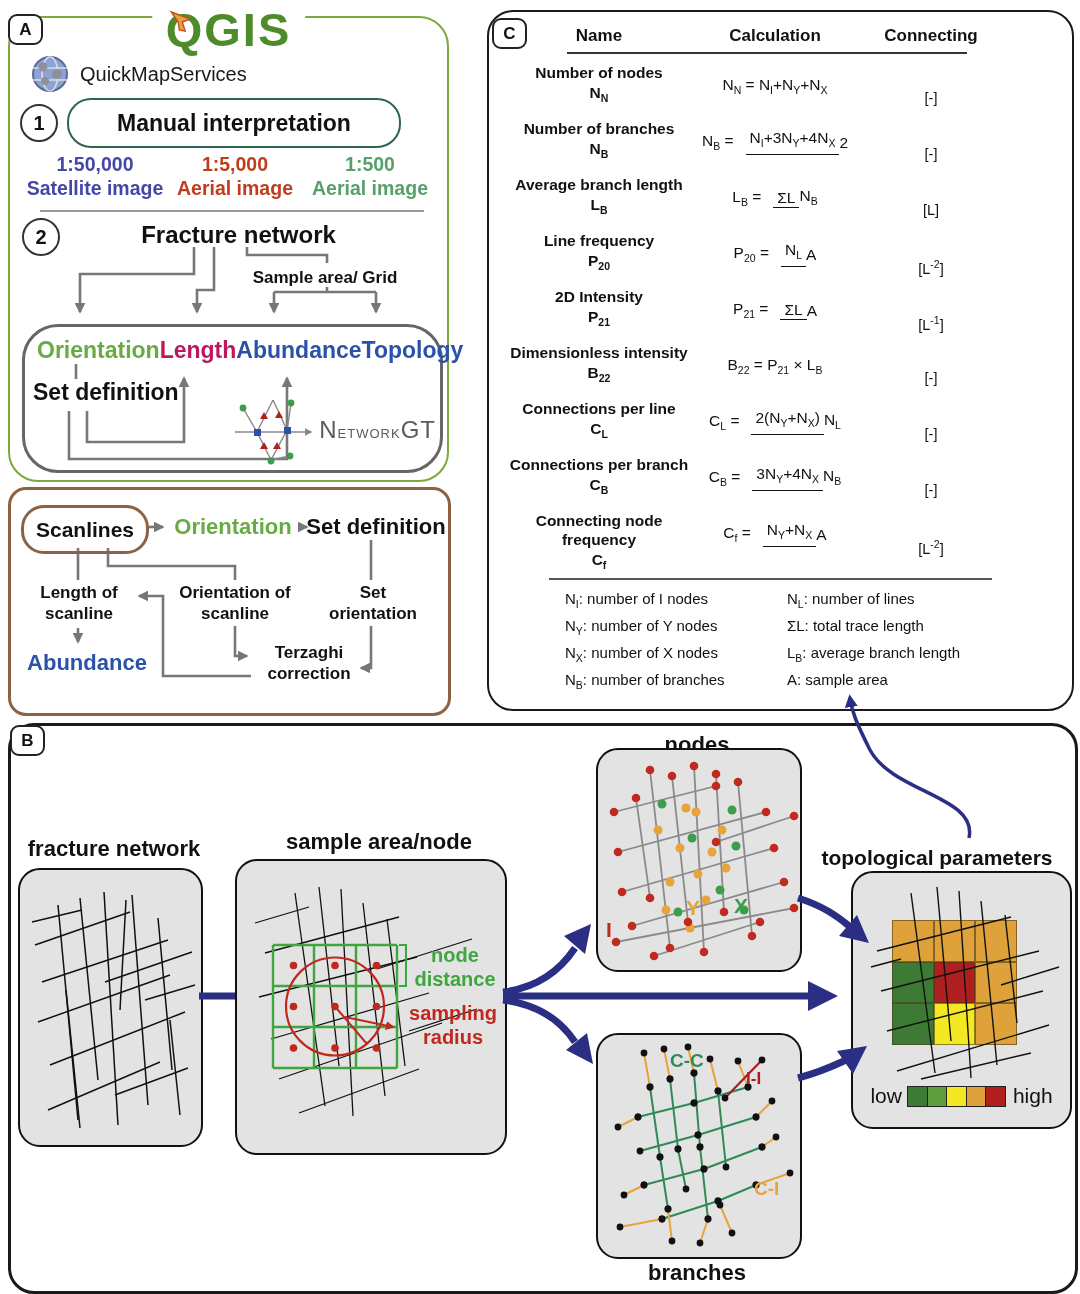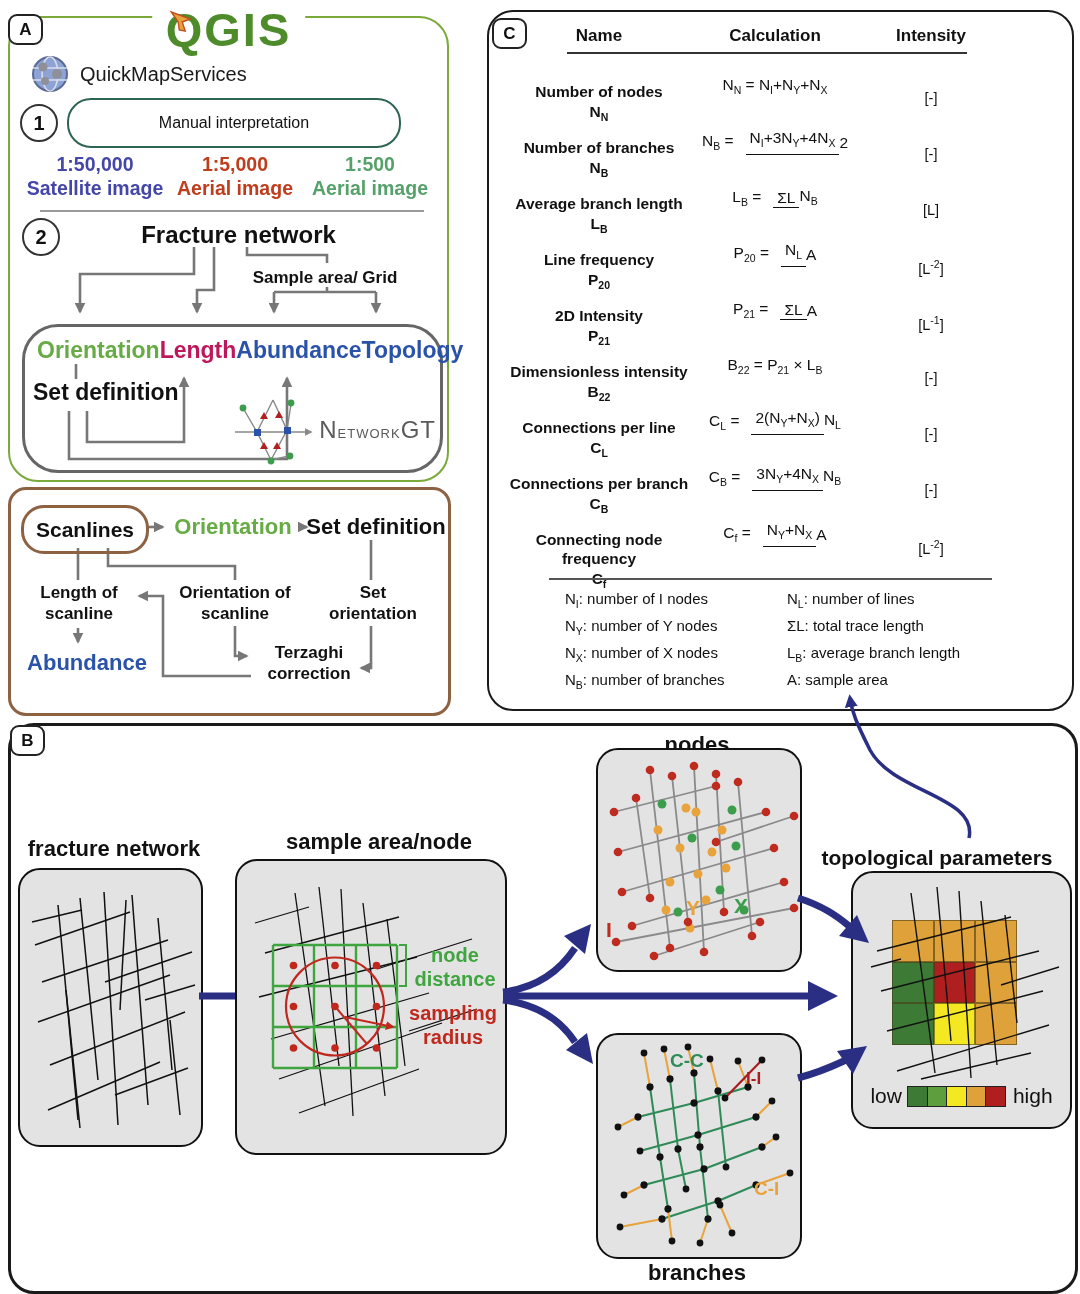"Intensity" div.pc-head { text: Intensity -> Connecting }
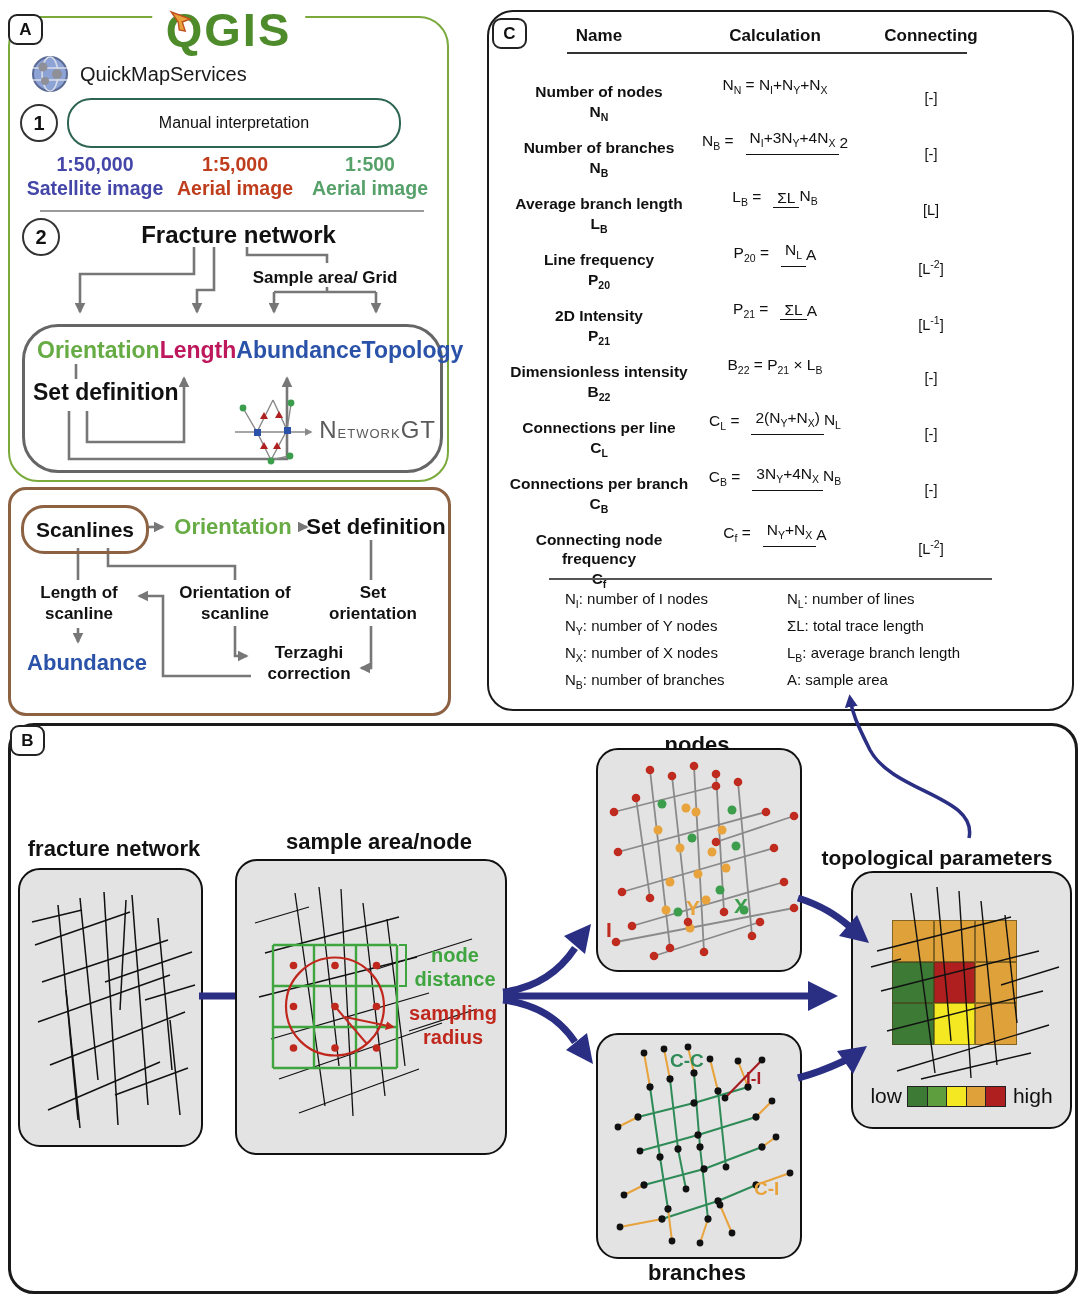"Number of nodes" .pc-name { margin-top: 19px -> none }
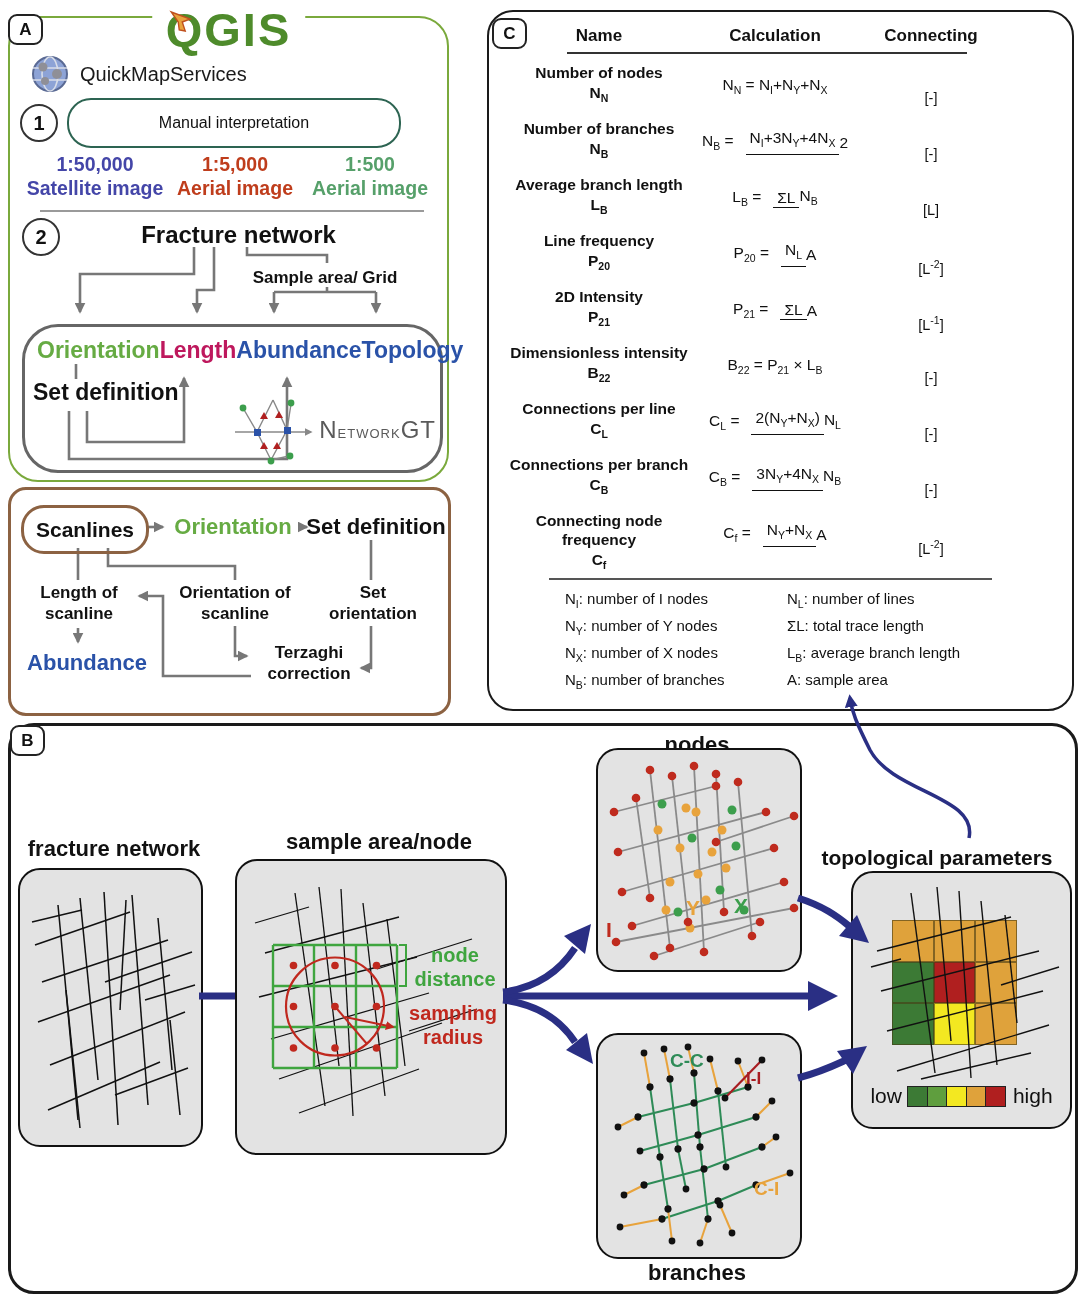"Manual interpretation" #manual-pill { font-size: 16px -> 23px; font-weight: normal -> bold }
